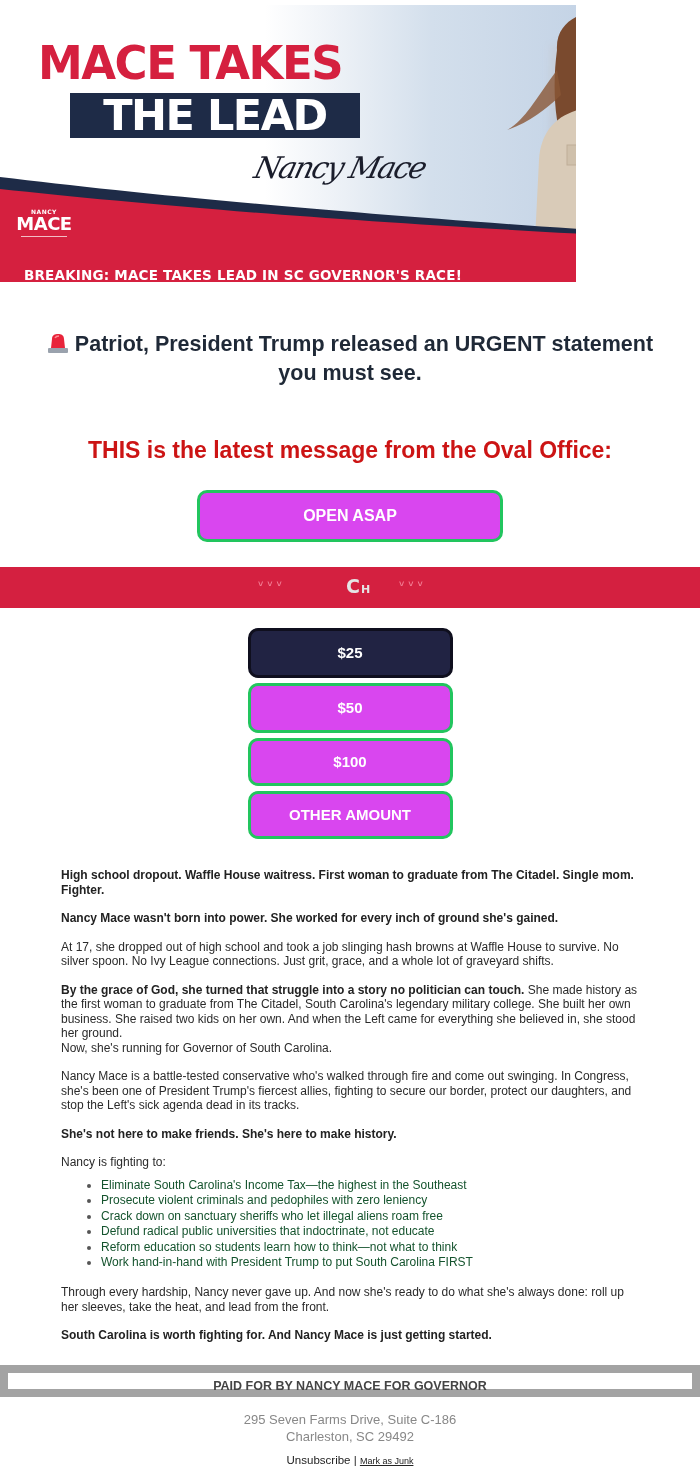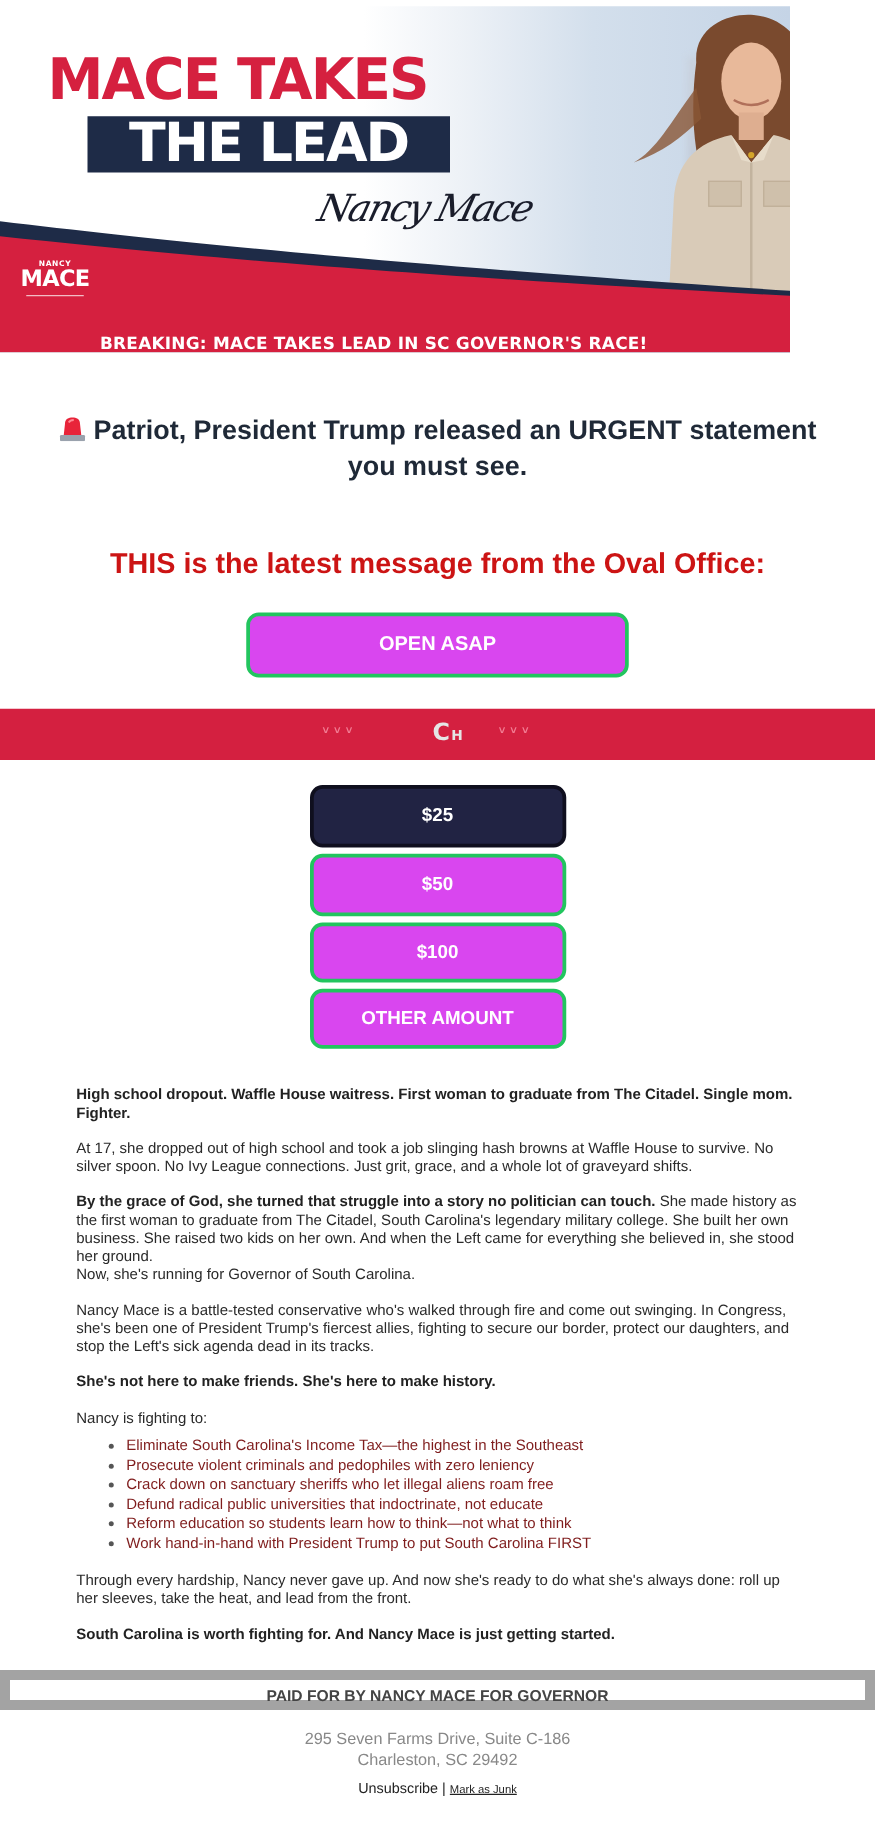"MACE TAKES" .hero { width: 632px -> 576px }
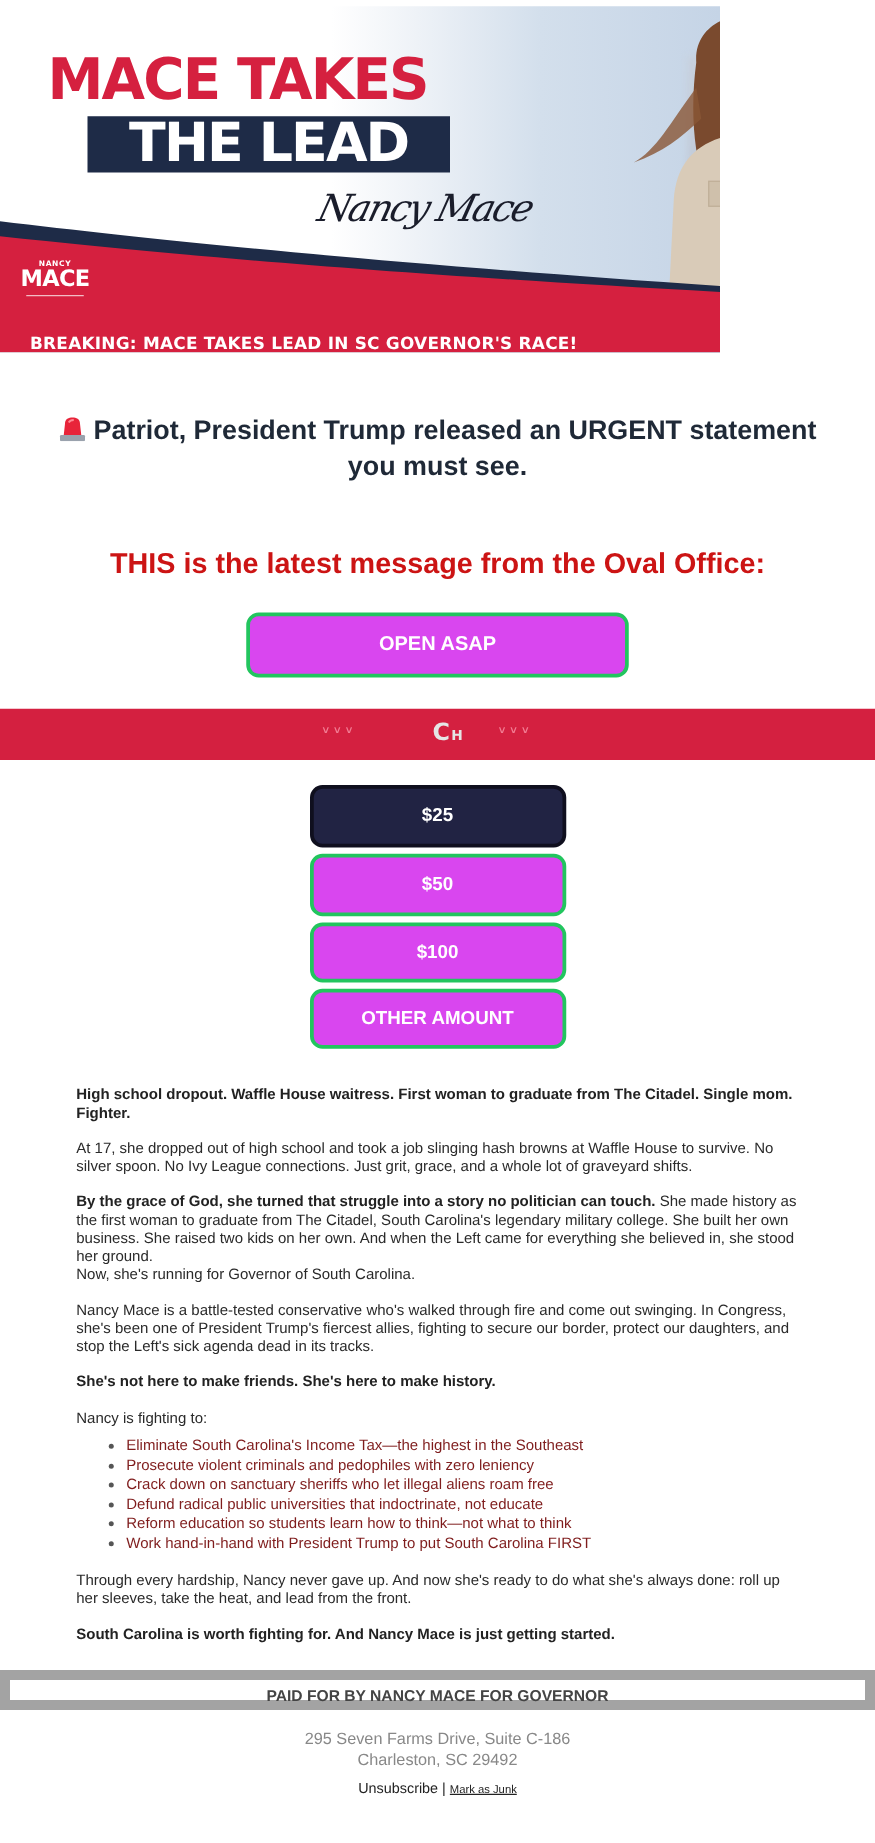"Nancy Mace wasn't born into" p { html: none -> <p><b>Nancy Mace wasn't born into power. She worked for every inch of ground she's gained.</b></p> }
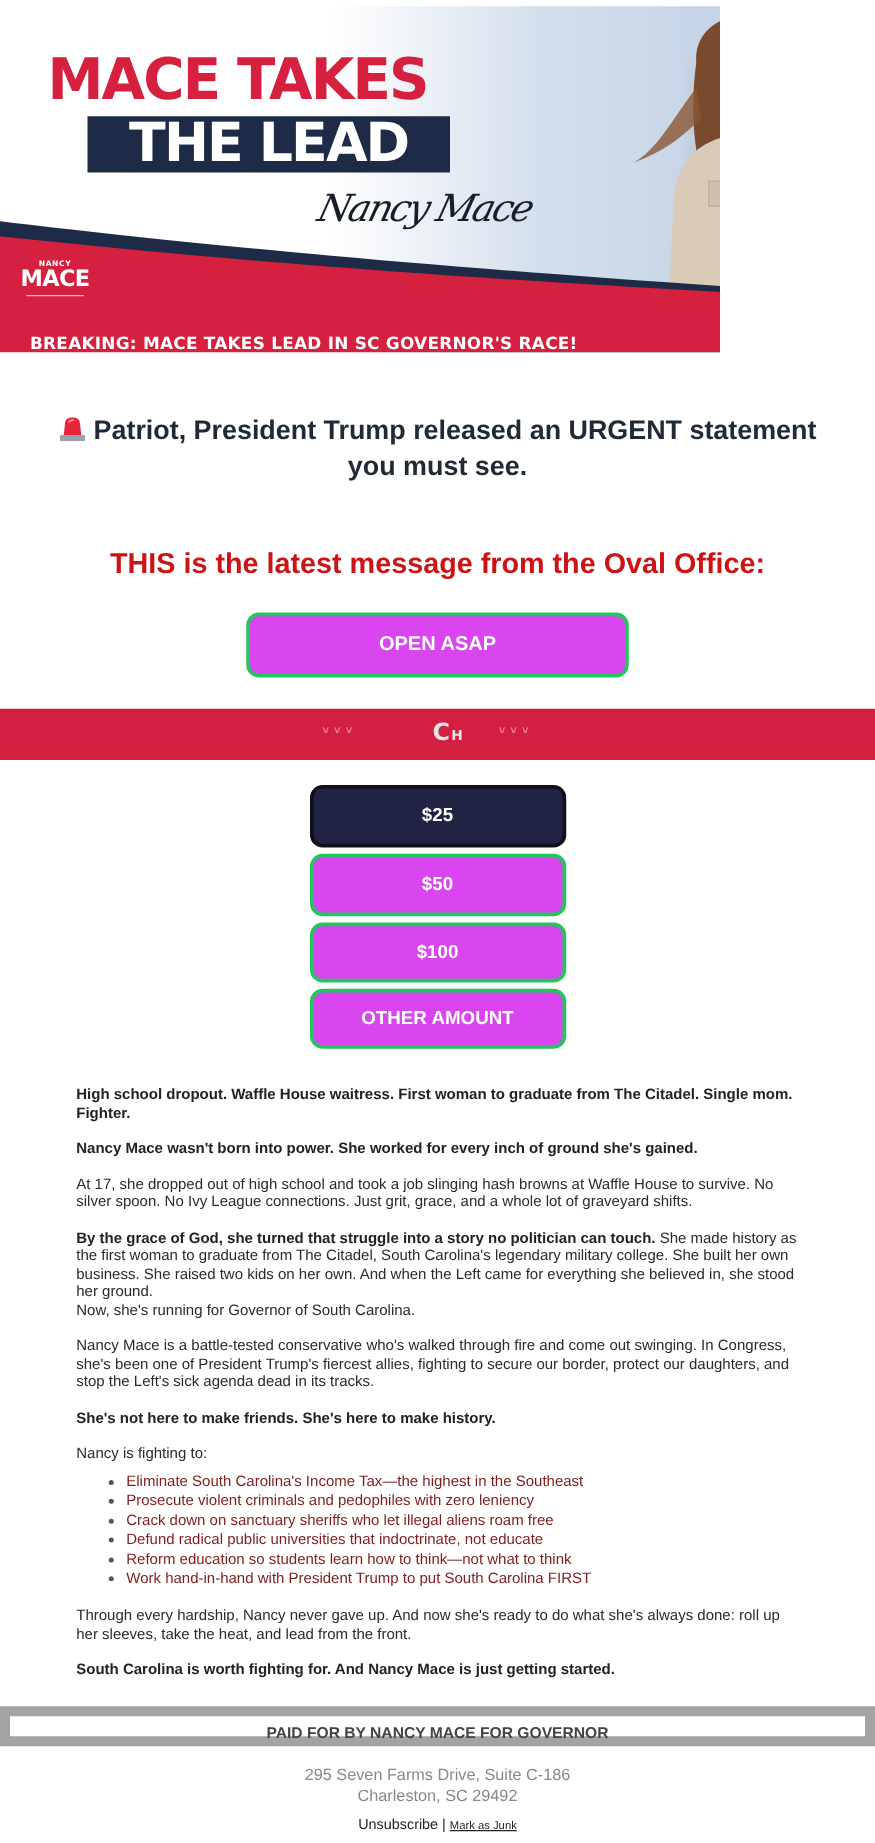"Eliminate South Carolina's Income" .copy li { color: #7f1d1d -> #14532d }
